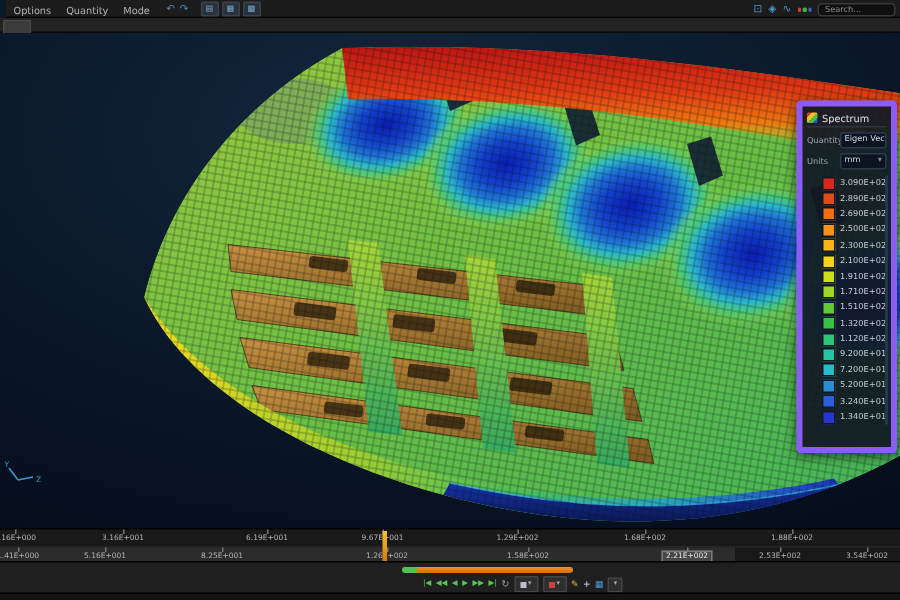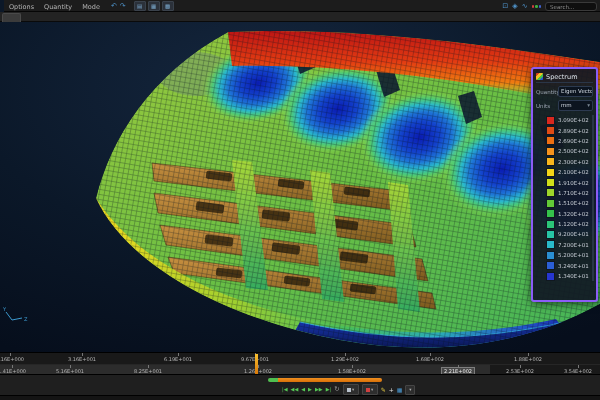"Spectrum" .spectrum { border: 2px solid #8b5cf6 -> 4px solid #8b5cf6 }
